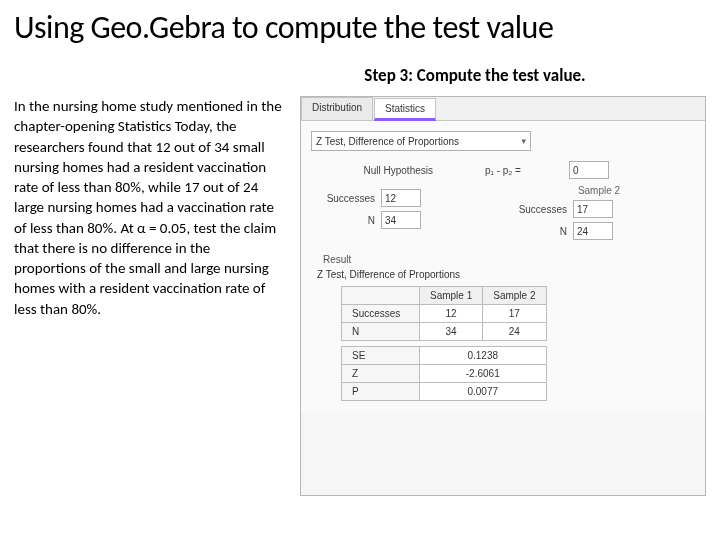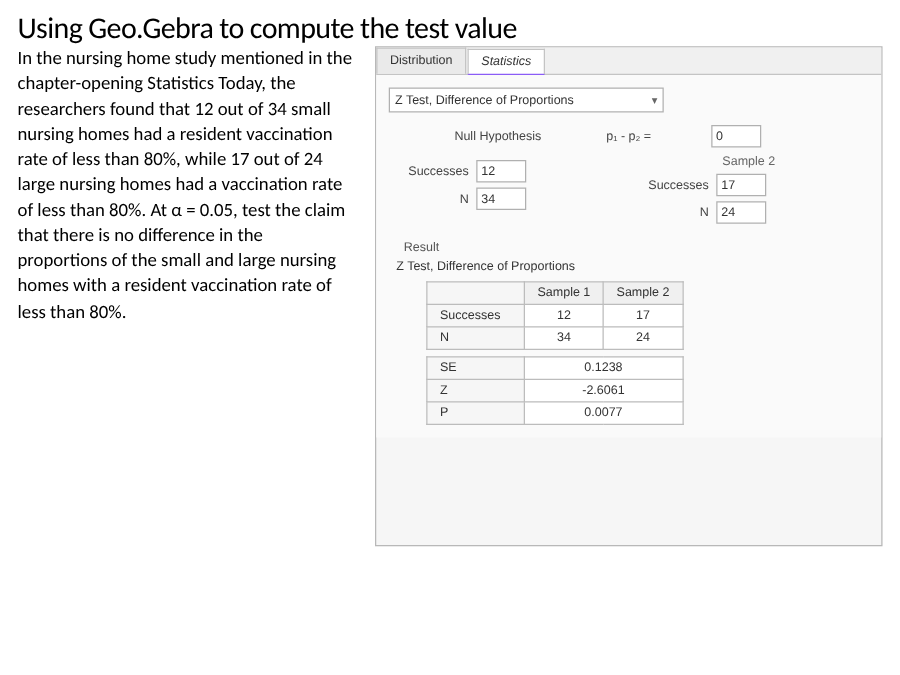"Using Geo.Gebra to compute the" .title { font-size: 24px -> 32px; margin-bottom: 0 -> 18px }
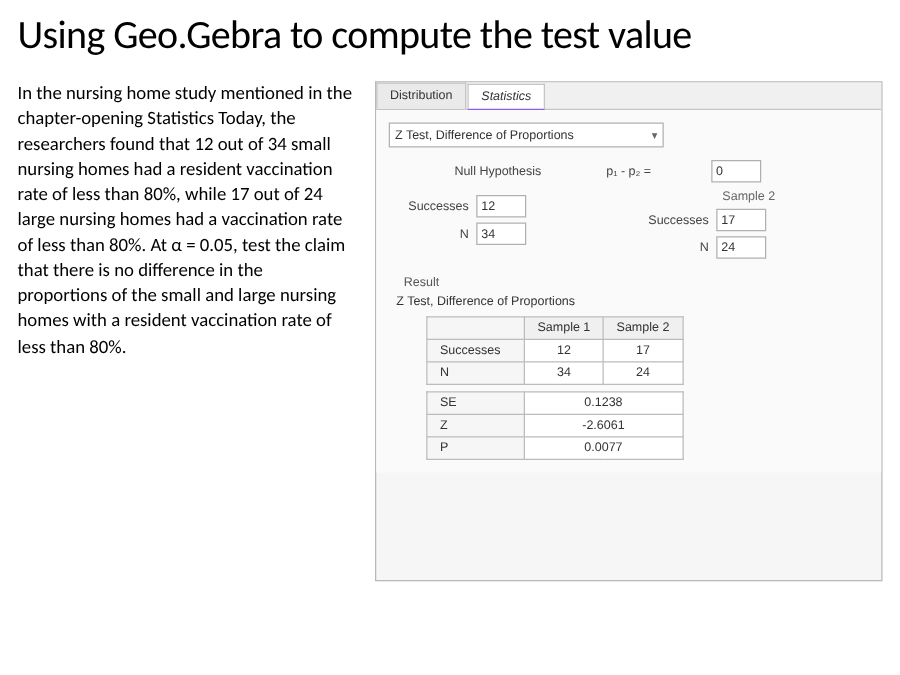"Step 3: Compute the test" div.subtitle { html: none -> <div>Step 3: Compute the test value.</div> }
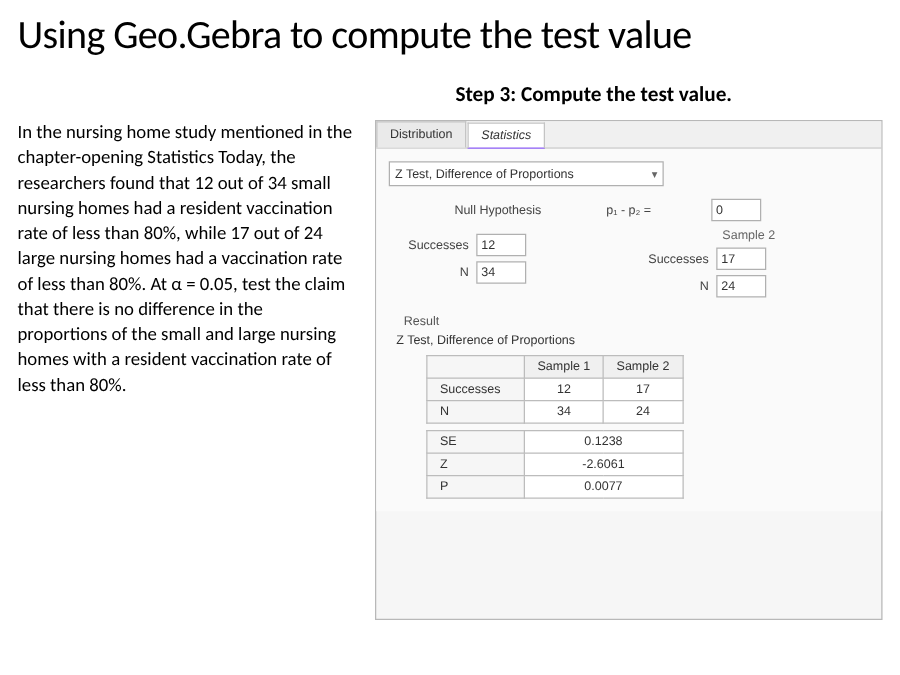"Statistics" .tab.active { border-bottom: 1px solid #8b5cf6 -> 3px solid #8b5cf6; font-style: italic -> none }
